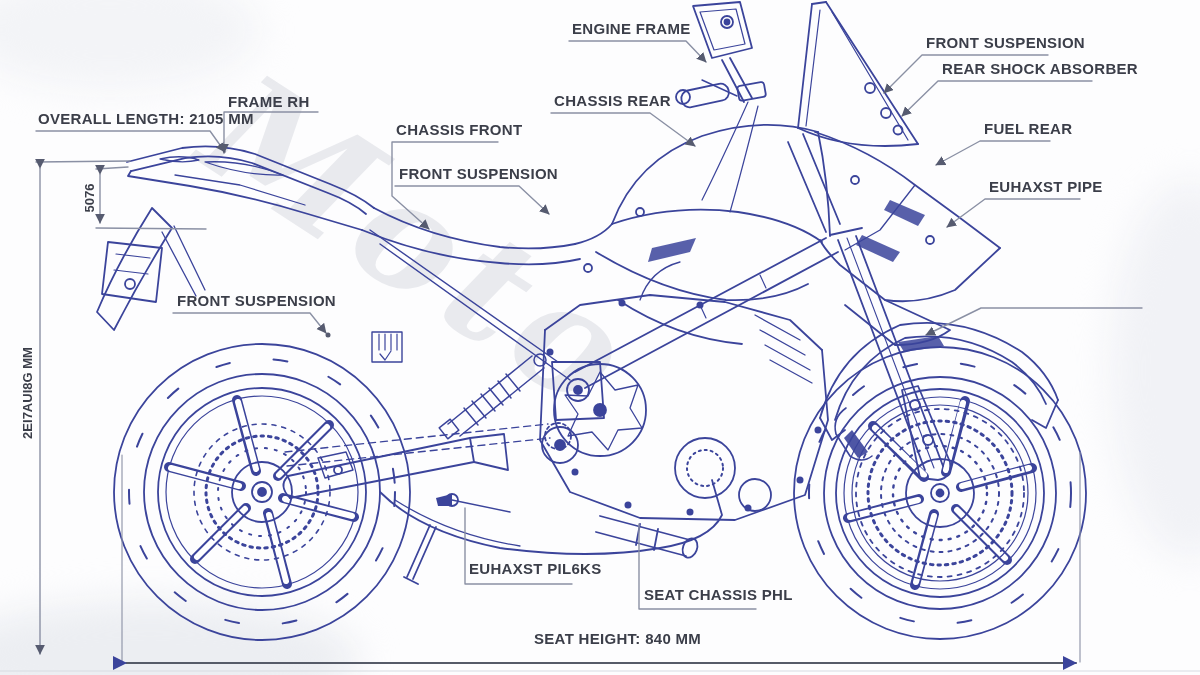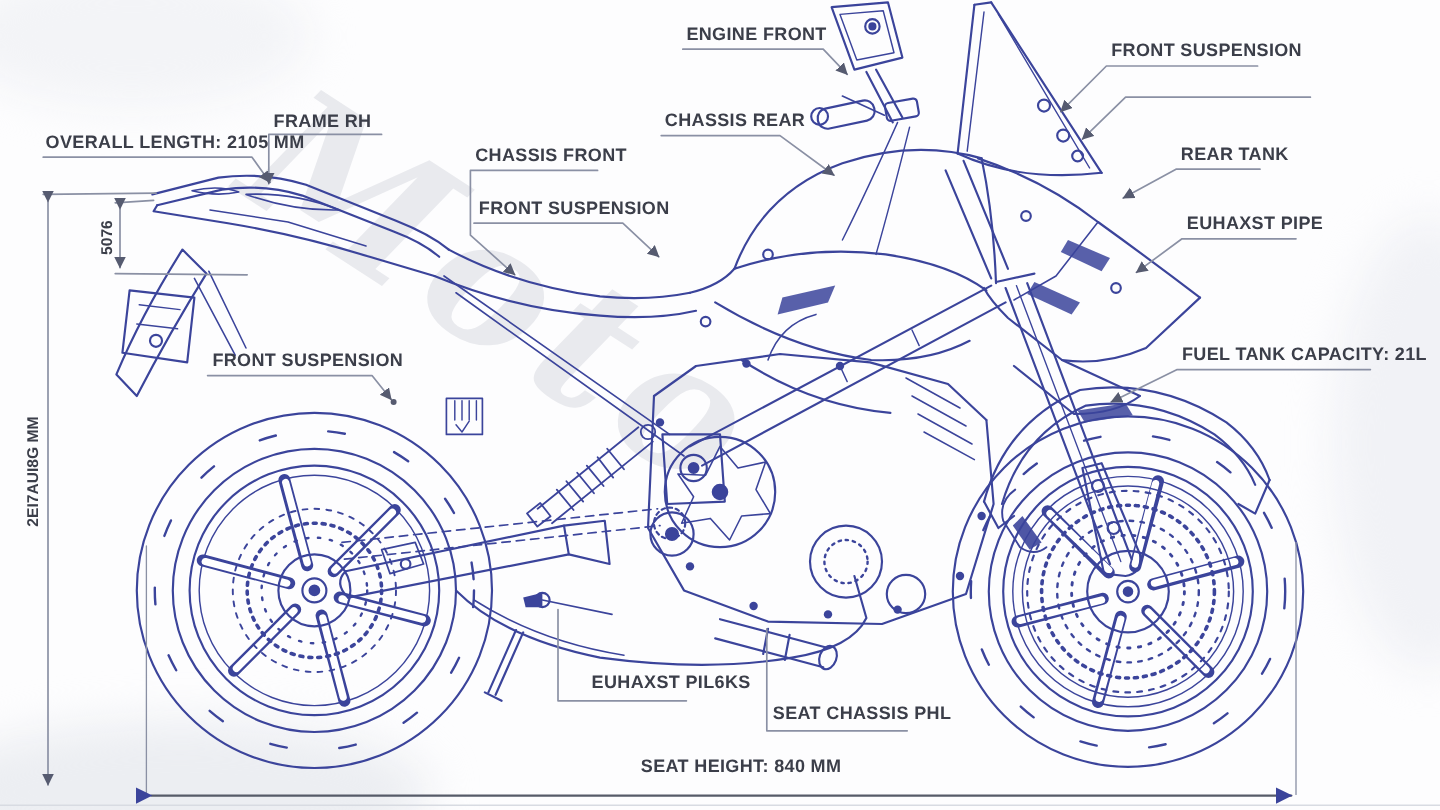"ENGINE FRONT" div.label { text: FRONT -> FRAME }
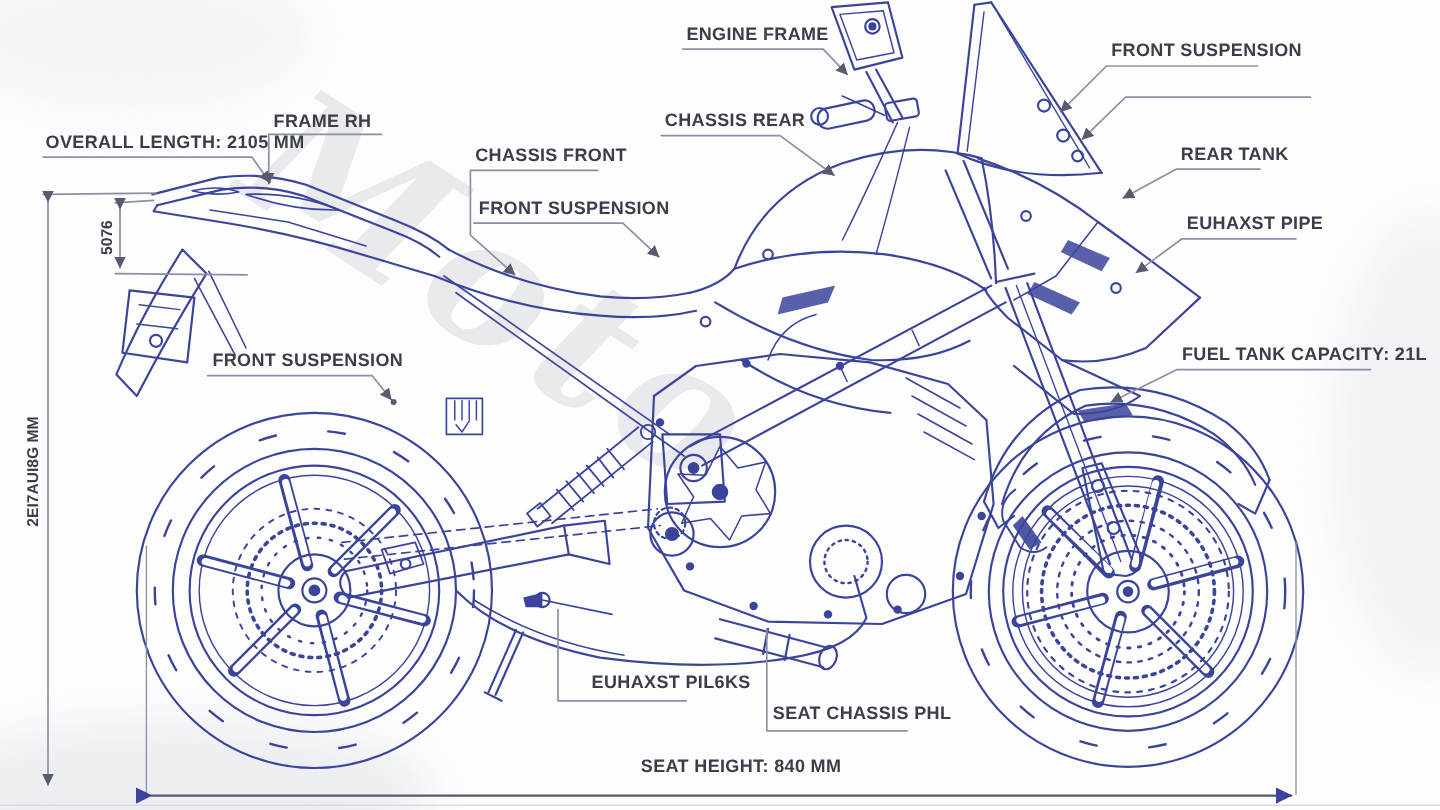"REAR SHOCK ABSORBER" div.label { html: none -> <div>REAR SHOCK ABSORBER</div> }
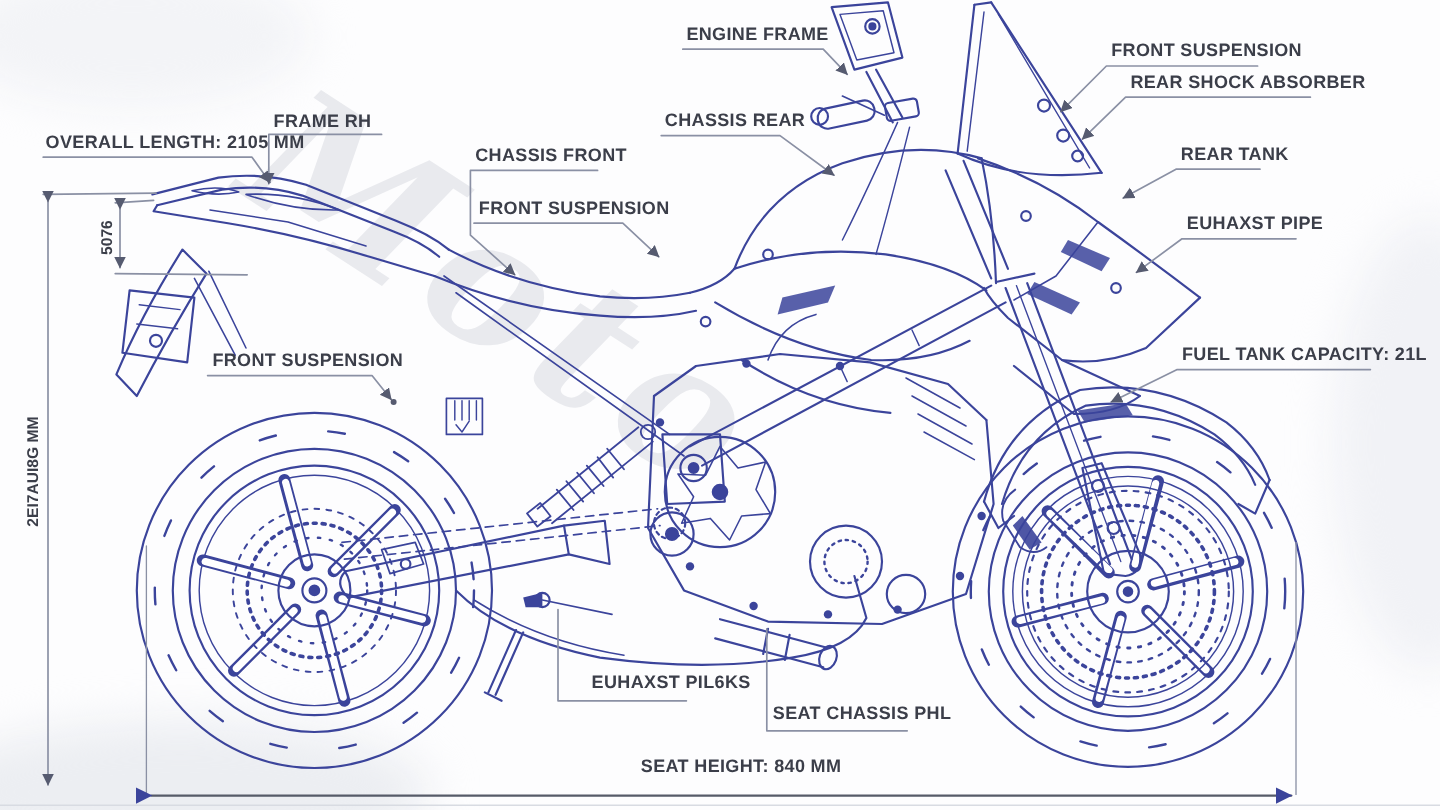"REAR TANK" div.label { text: REAR TANK -> FUEL REAR }
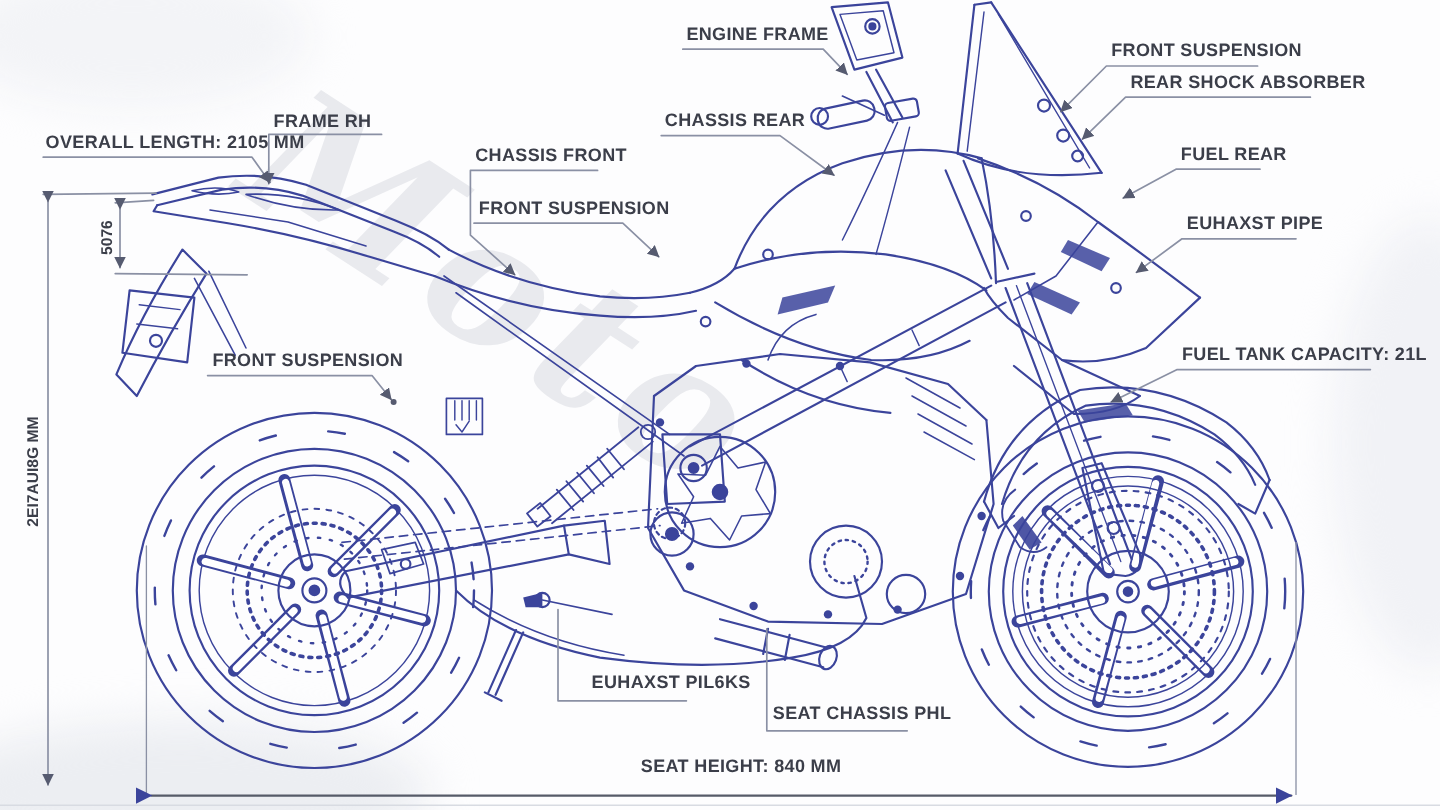"FUEL TANK CAPACITY: 21L" div.label { html: <div>FUEL TANK CAPACITY: 21L</div> -> none }
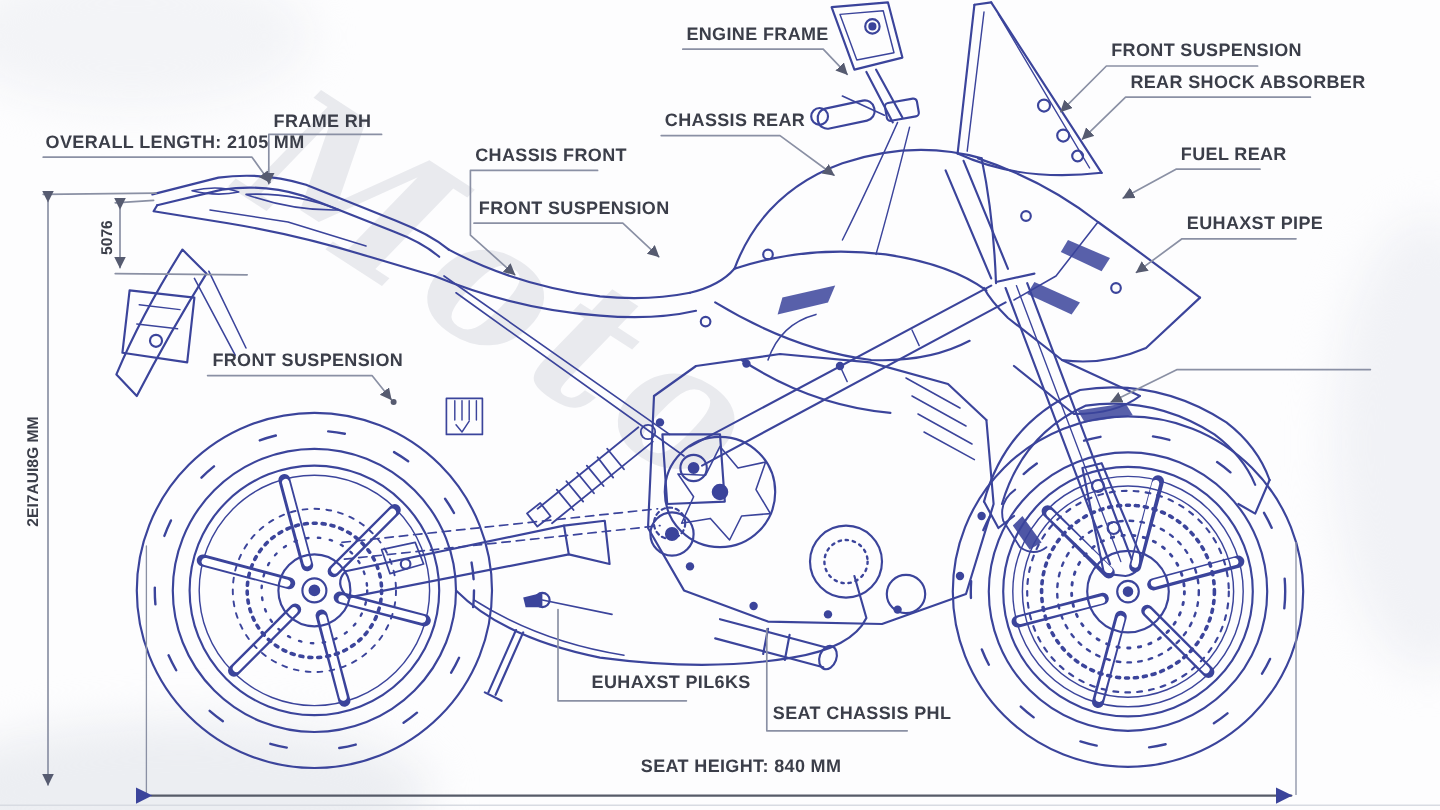"EUHAXST PIL6KS" div.label { left: 493px -> 469px }
